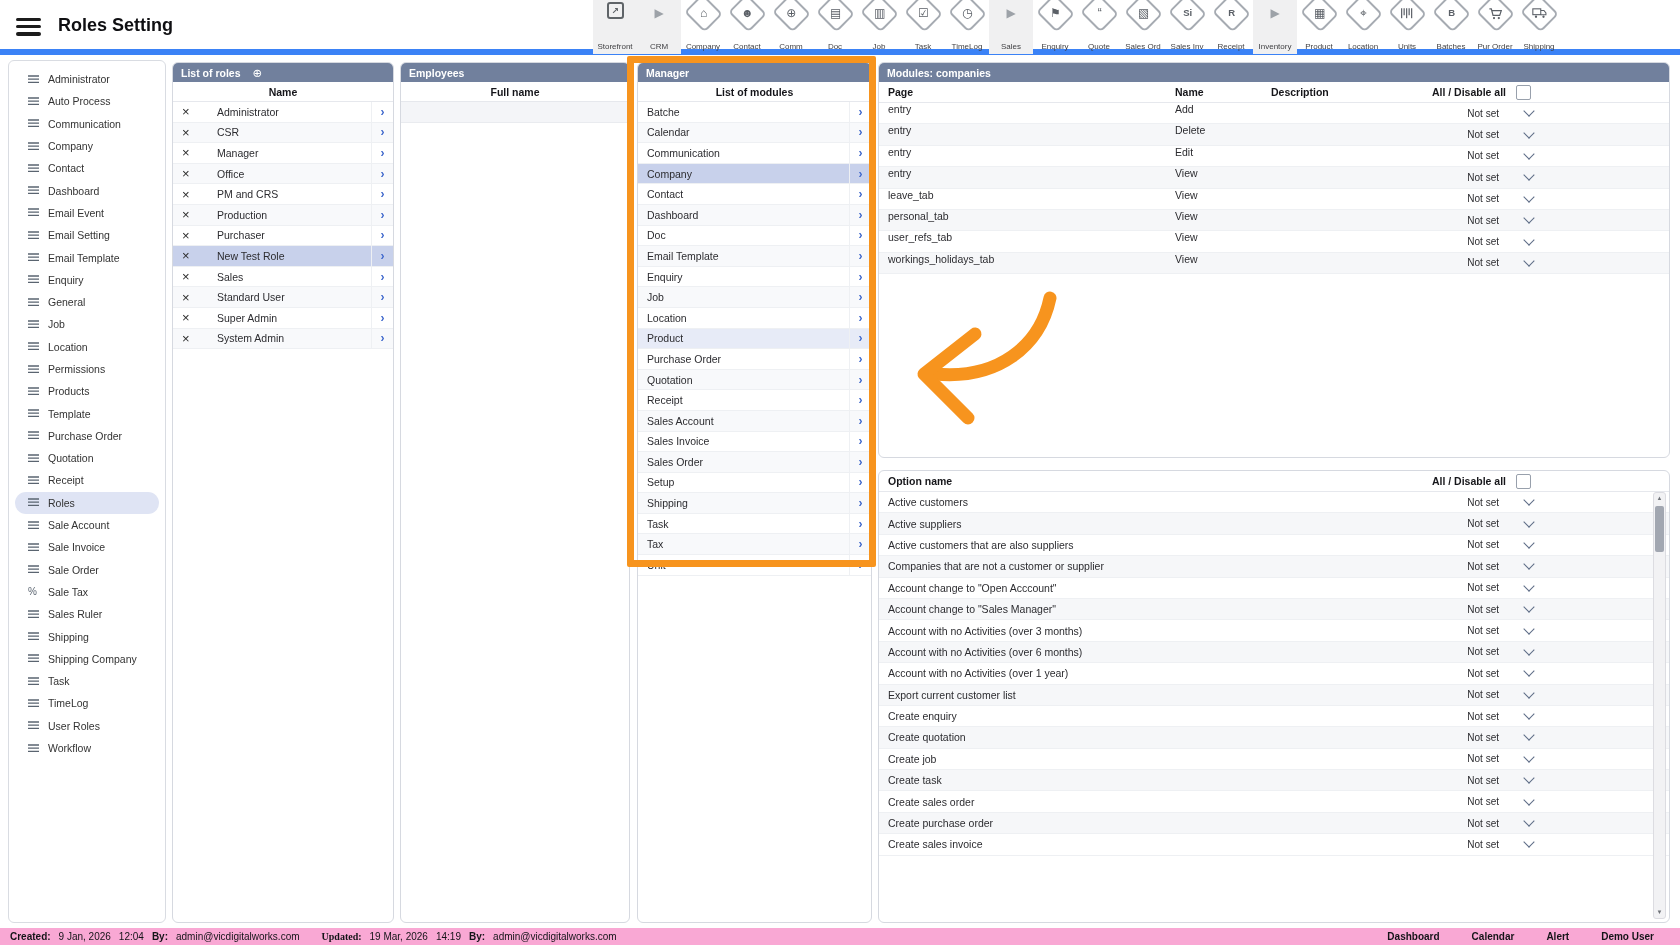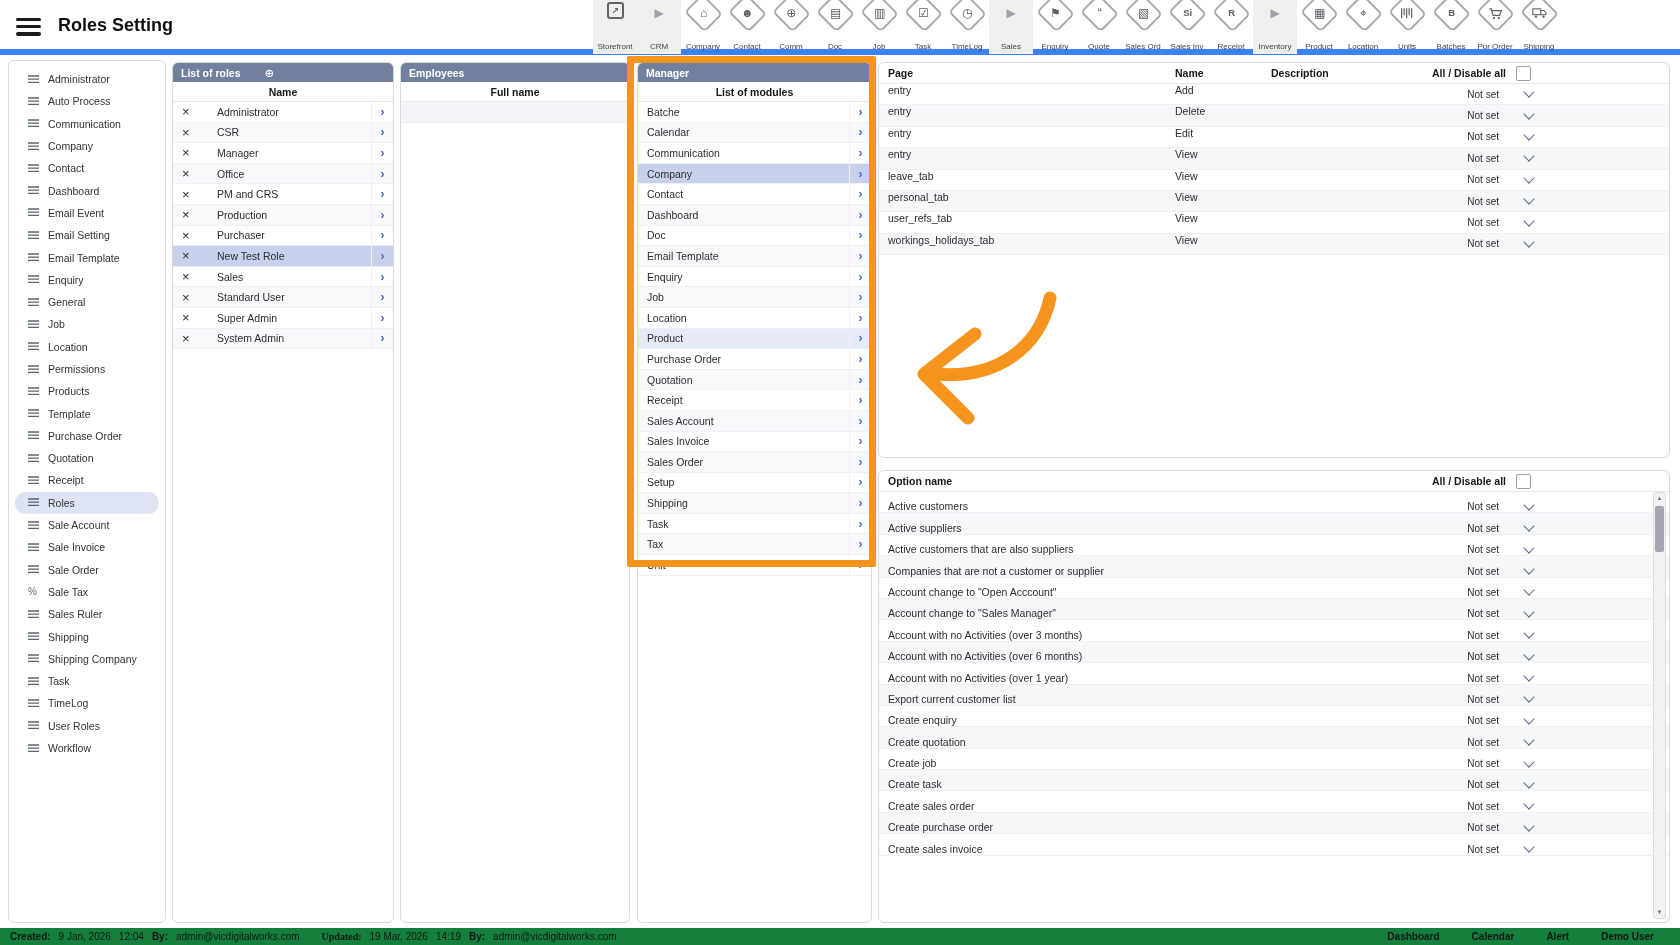"List of roles" .panel-header { gap: 24px -> 12px }
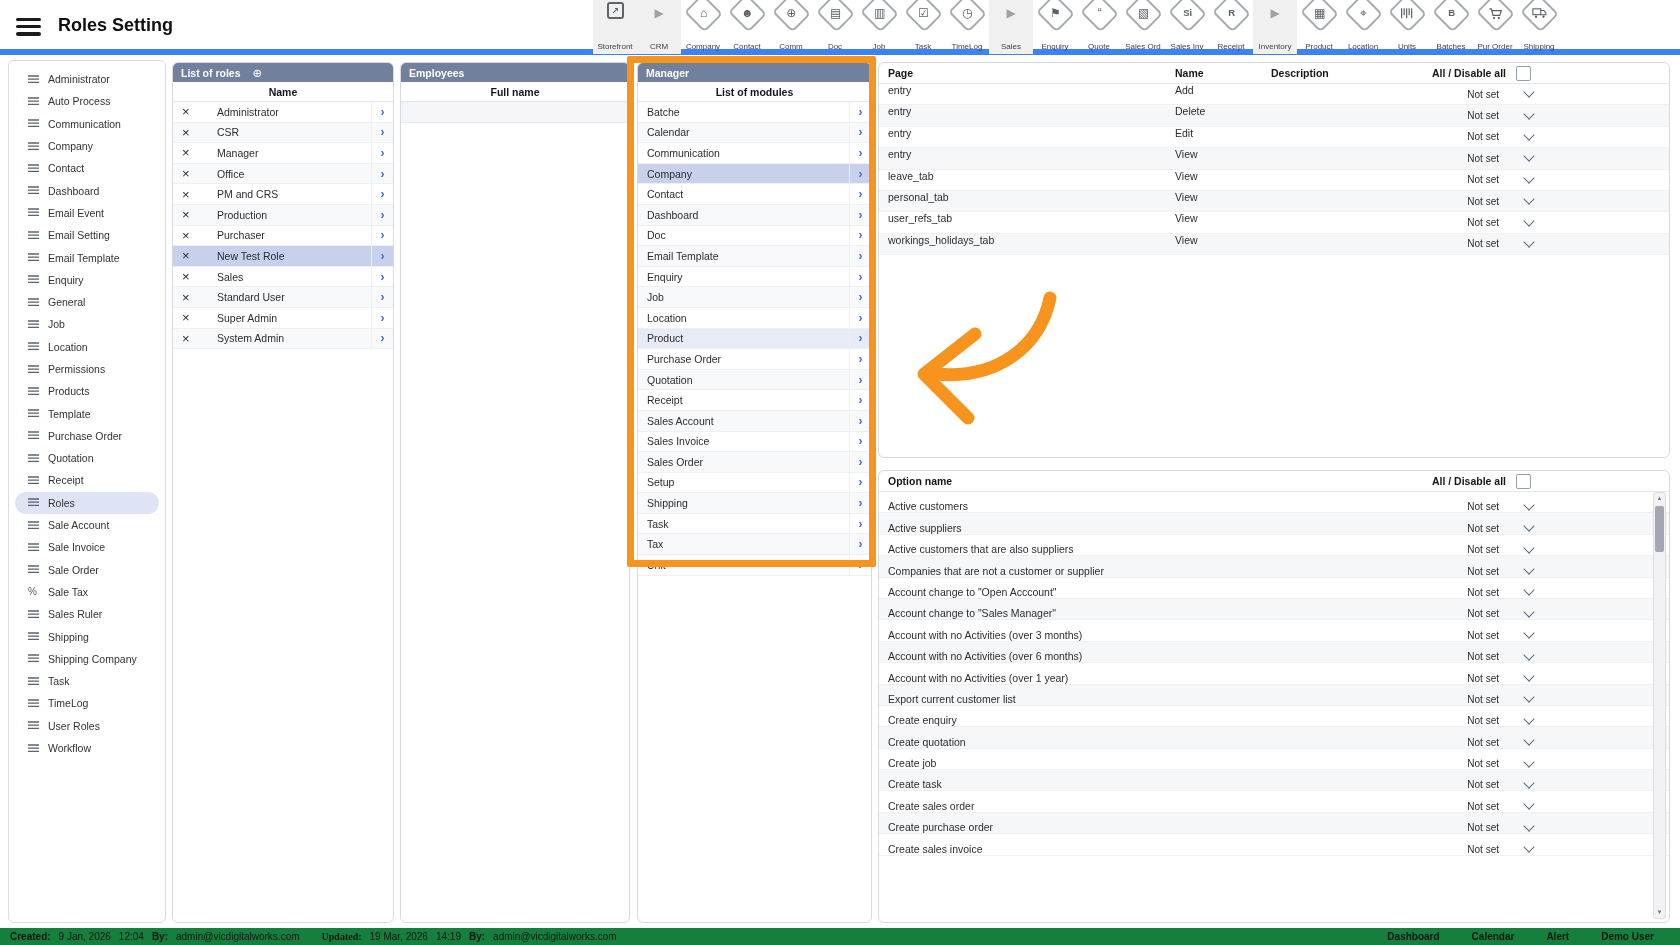"Modules: companies" div.panel-header { html: none -> <div> <span>Modules: companies</span> </div> }
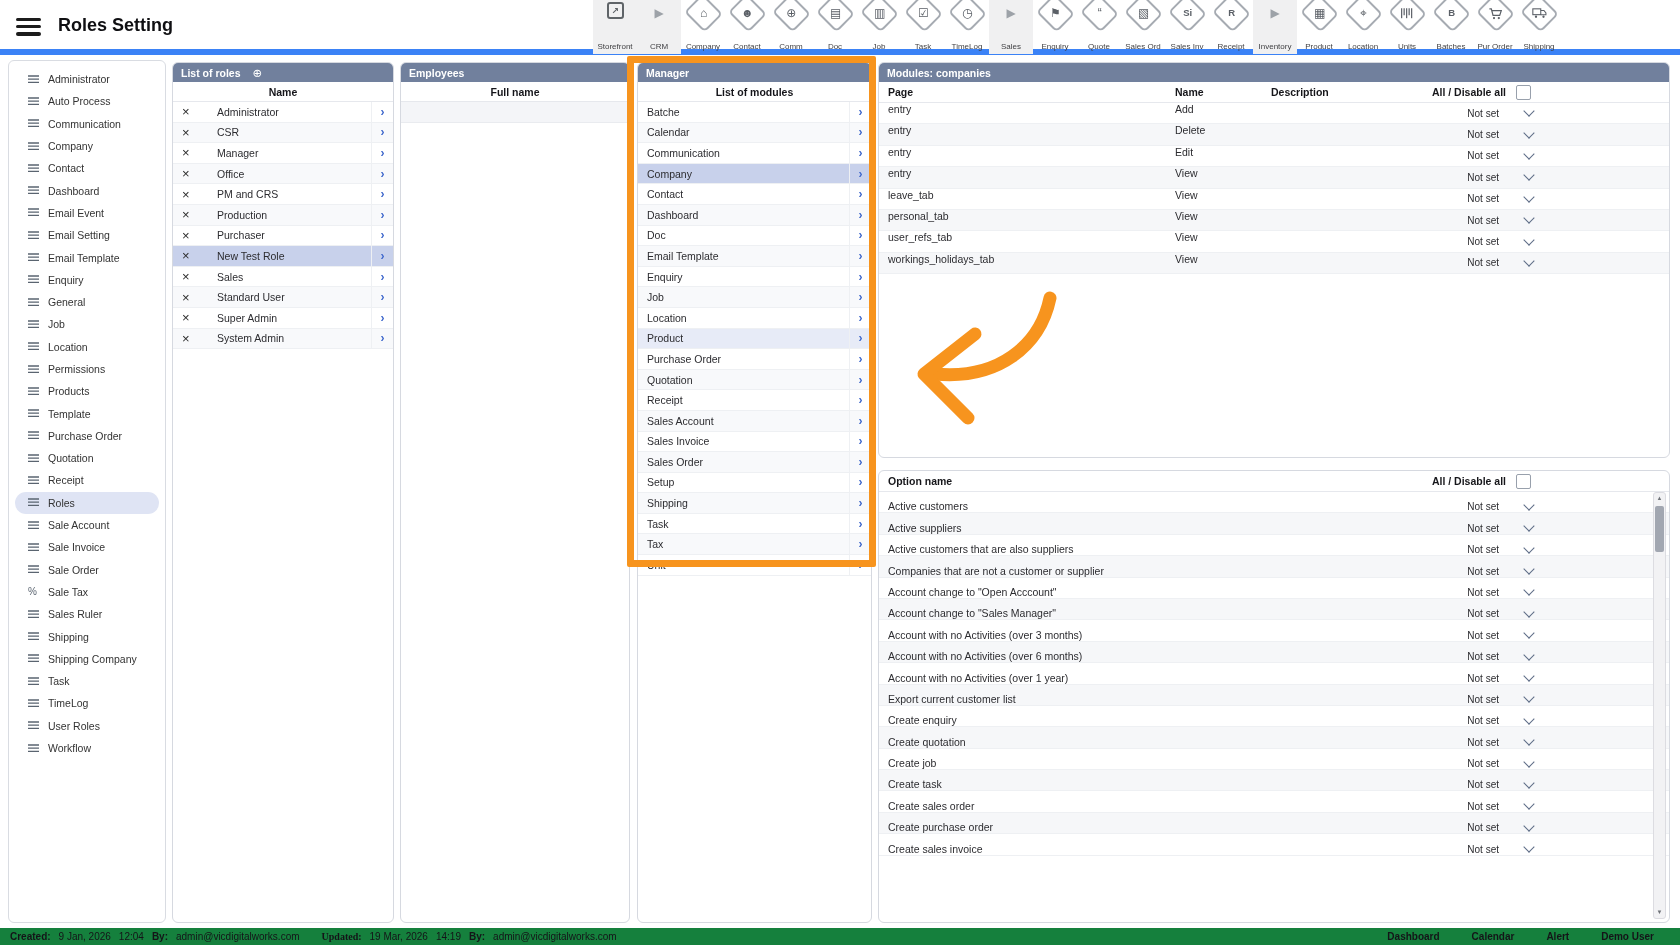"Active customers" .opt-row { align-items: flex-end -> center }
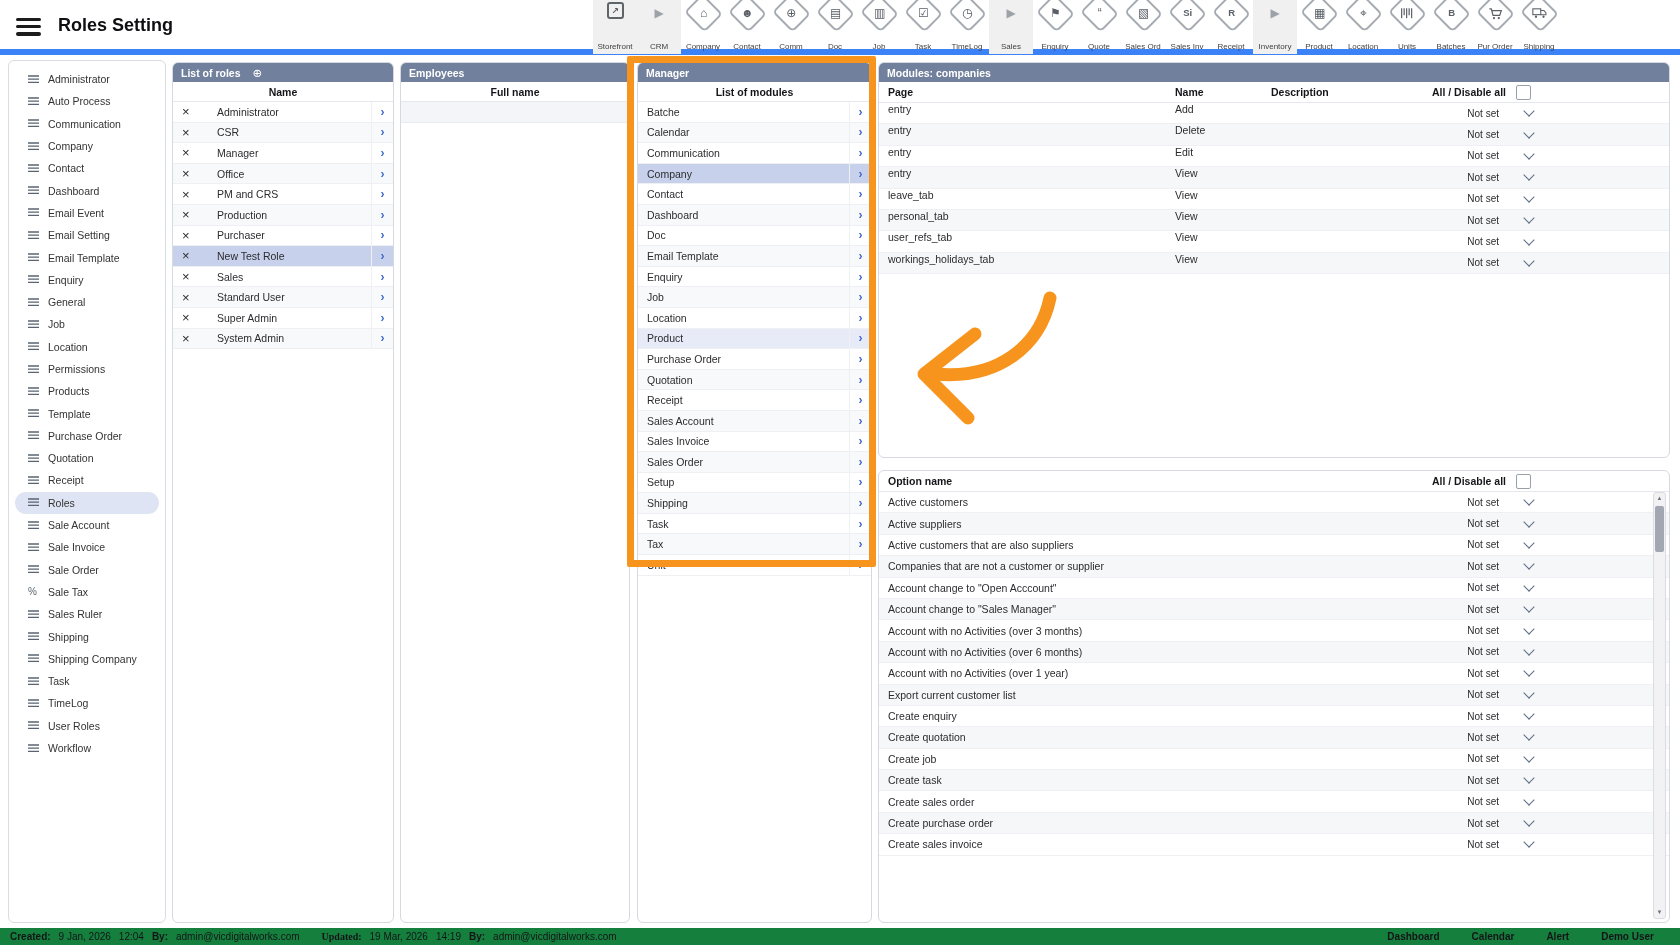"Created:" .statusbar { background: #15803d -> #f9a8d4 }
